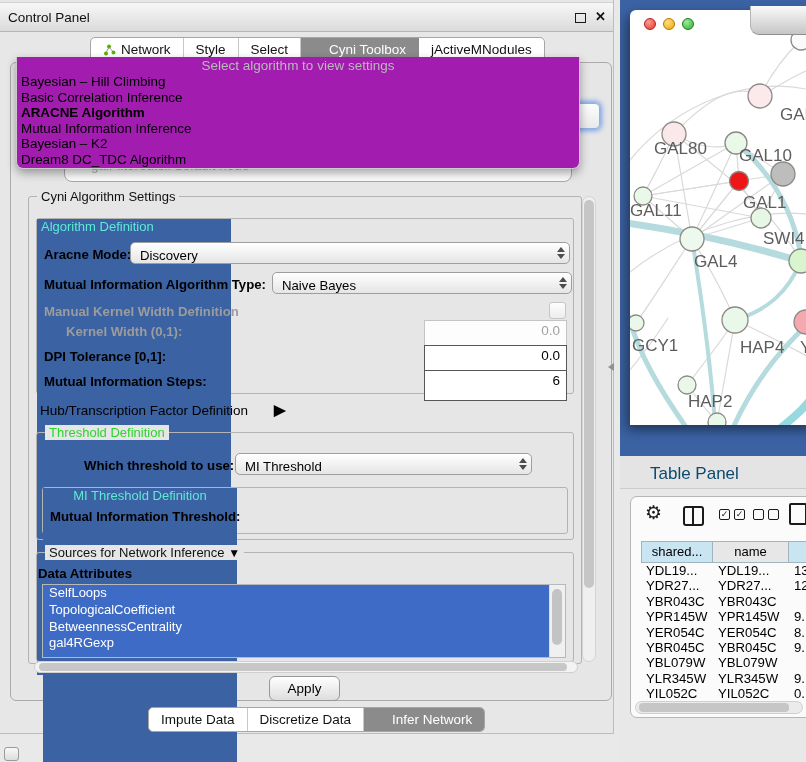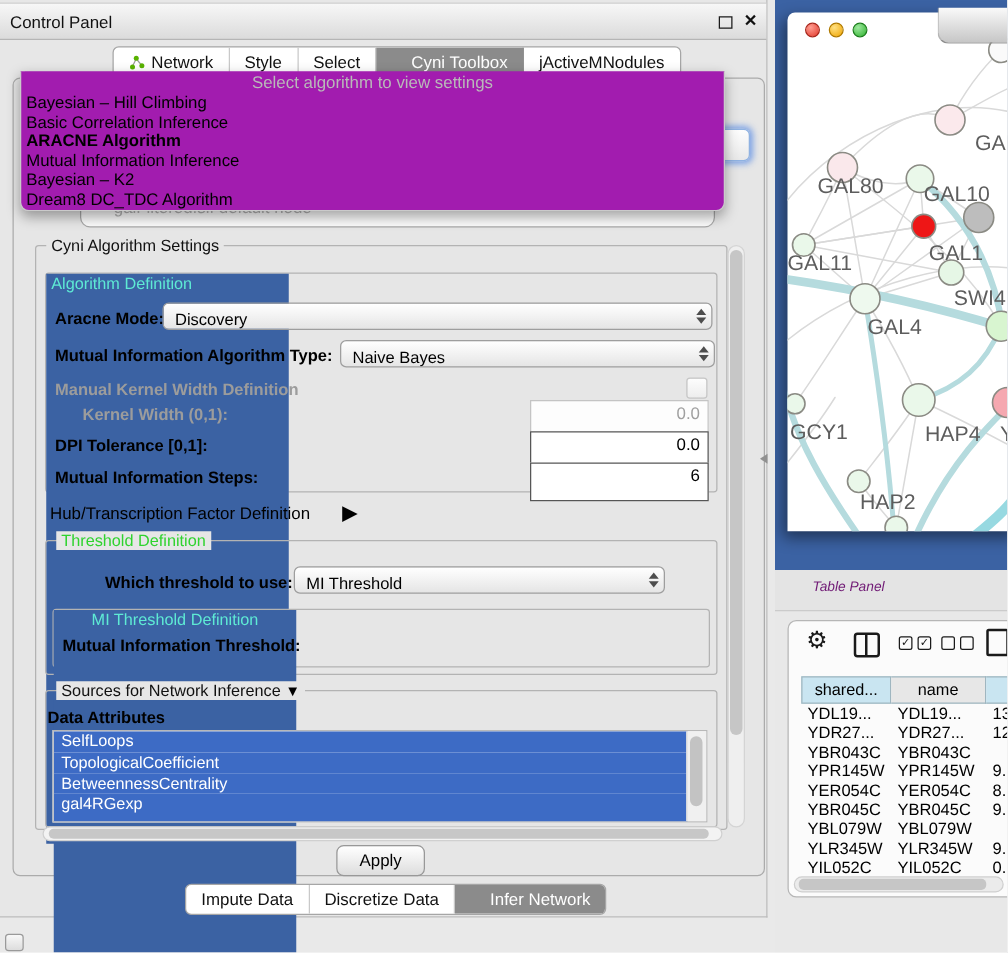"Table Panel" .tp-title { color: #701a75 -> #0c4a6e; font-size: 11px -> 17px; font-style: italic -> none }
